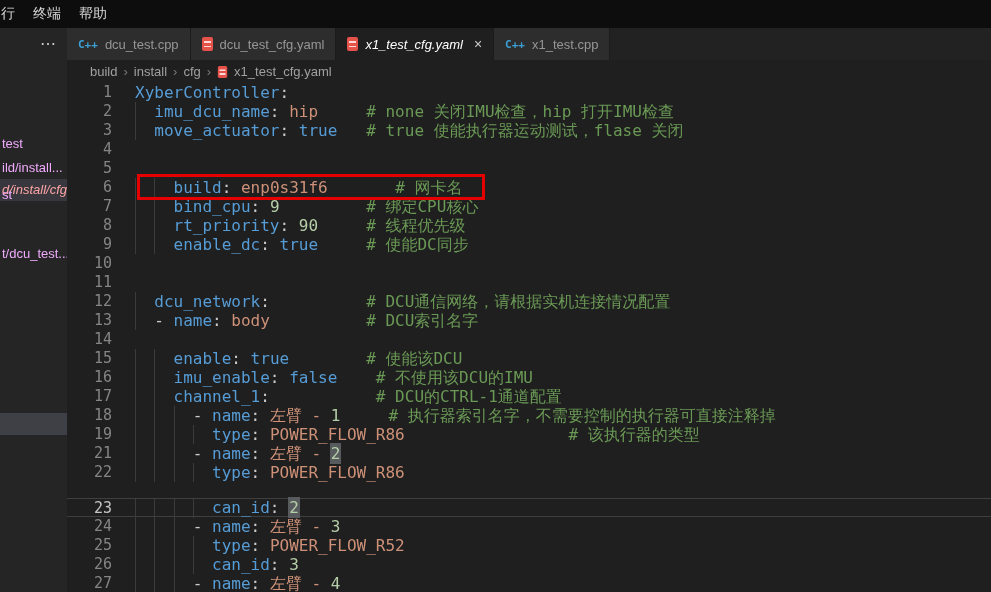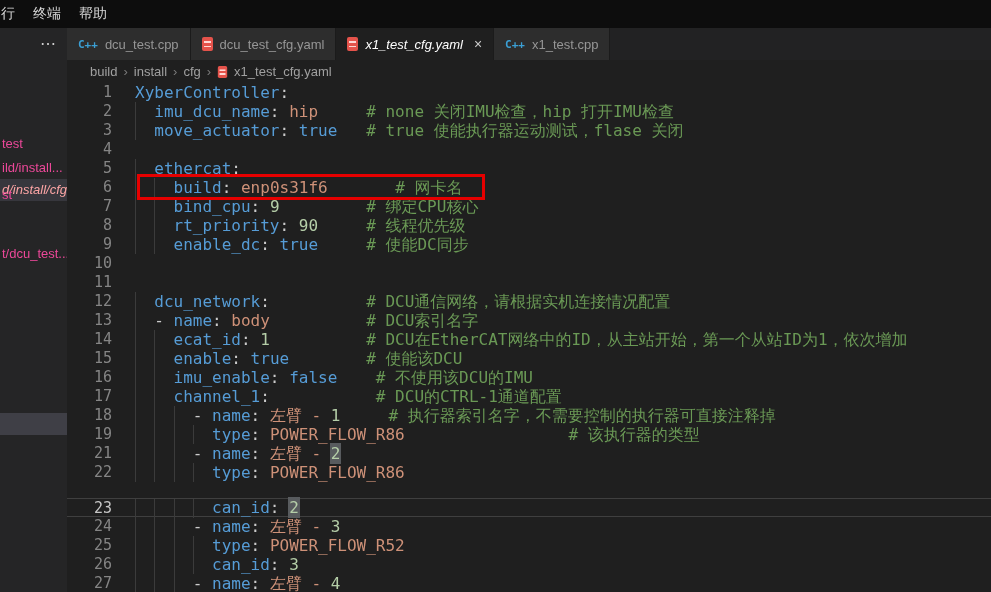"test" .side-item { color: #ec4899 -> #f0abfc }
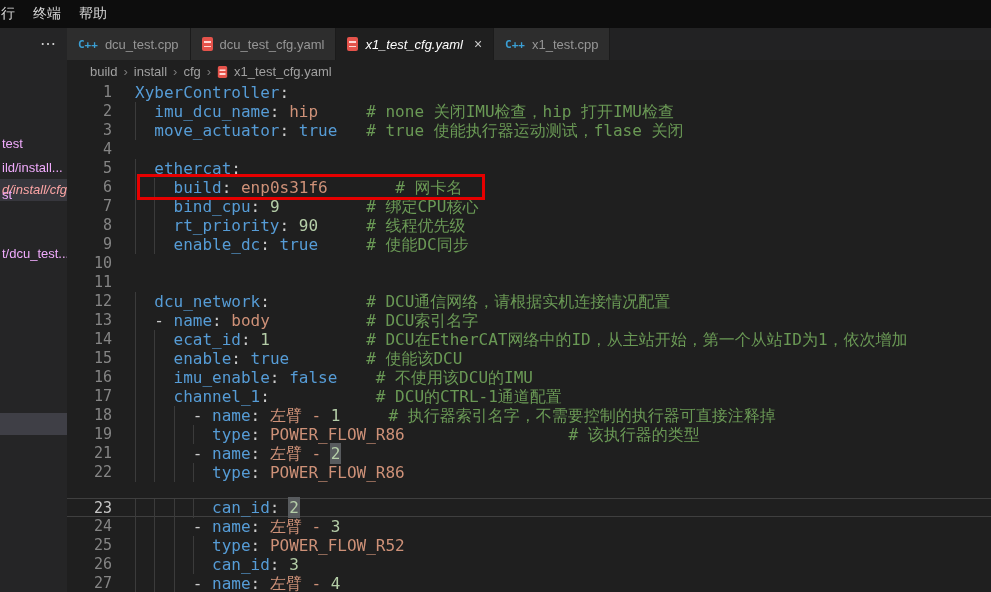"ethercat:" div.code-text { html: <div><span> </span><span>ethercat</span><span>:</span></div> -> none }
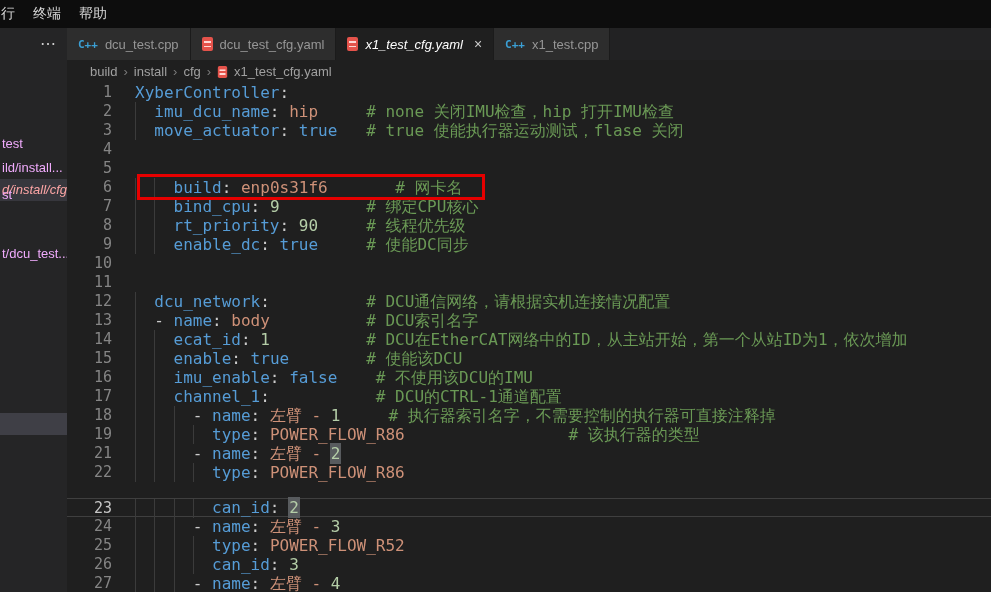"ecat_id: 1 #" div.code-text { html: <div><span> </span><span> </span><span>ecat_id</span><span>:</span><span> </span><span>1</span><span> </span><span># DCU在EtherCAT网络中的ID，从主站开始，第一个从站ID为1，依次增加</span></div> -> none }
